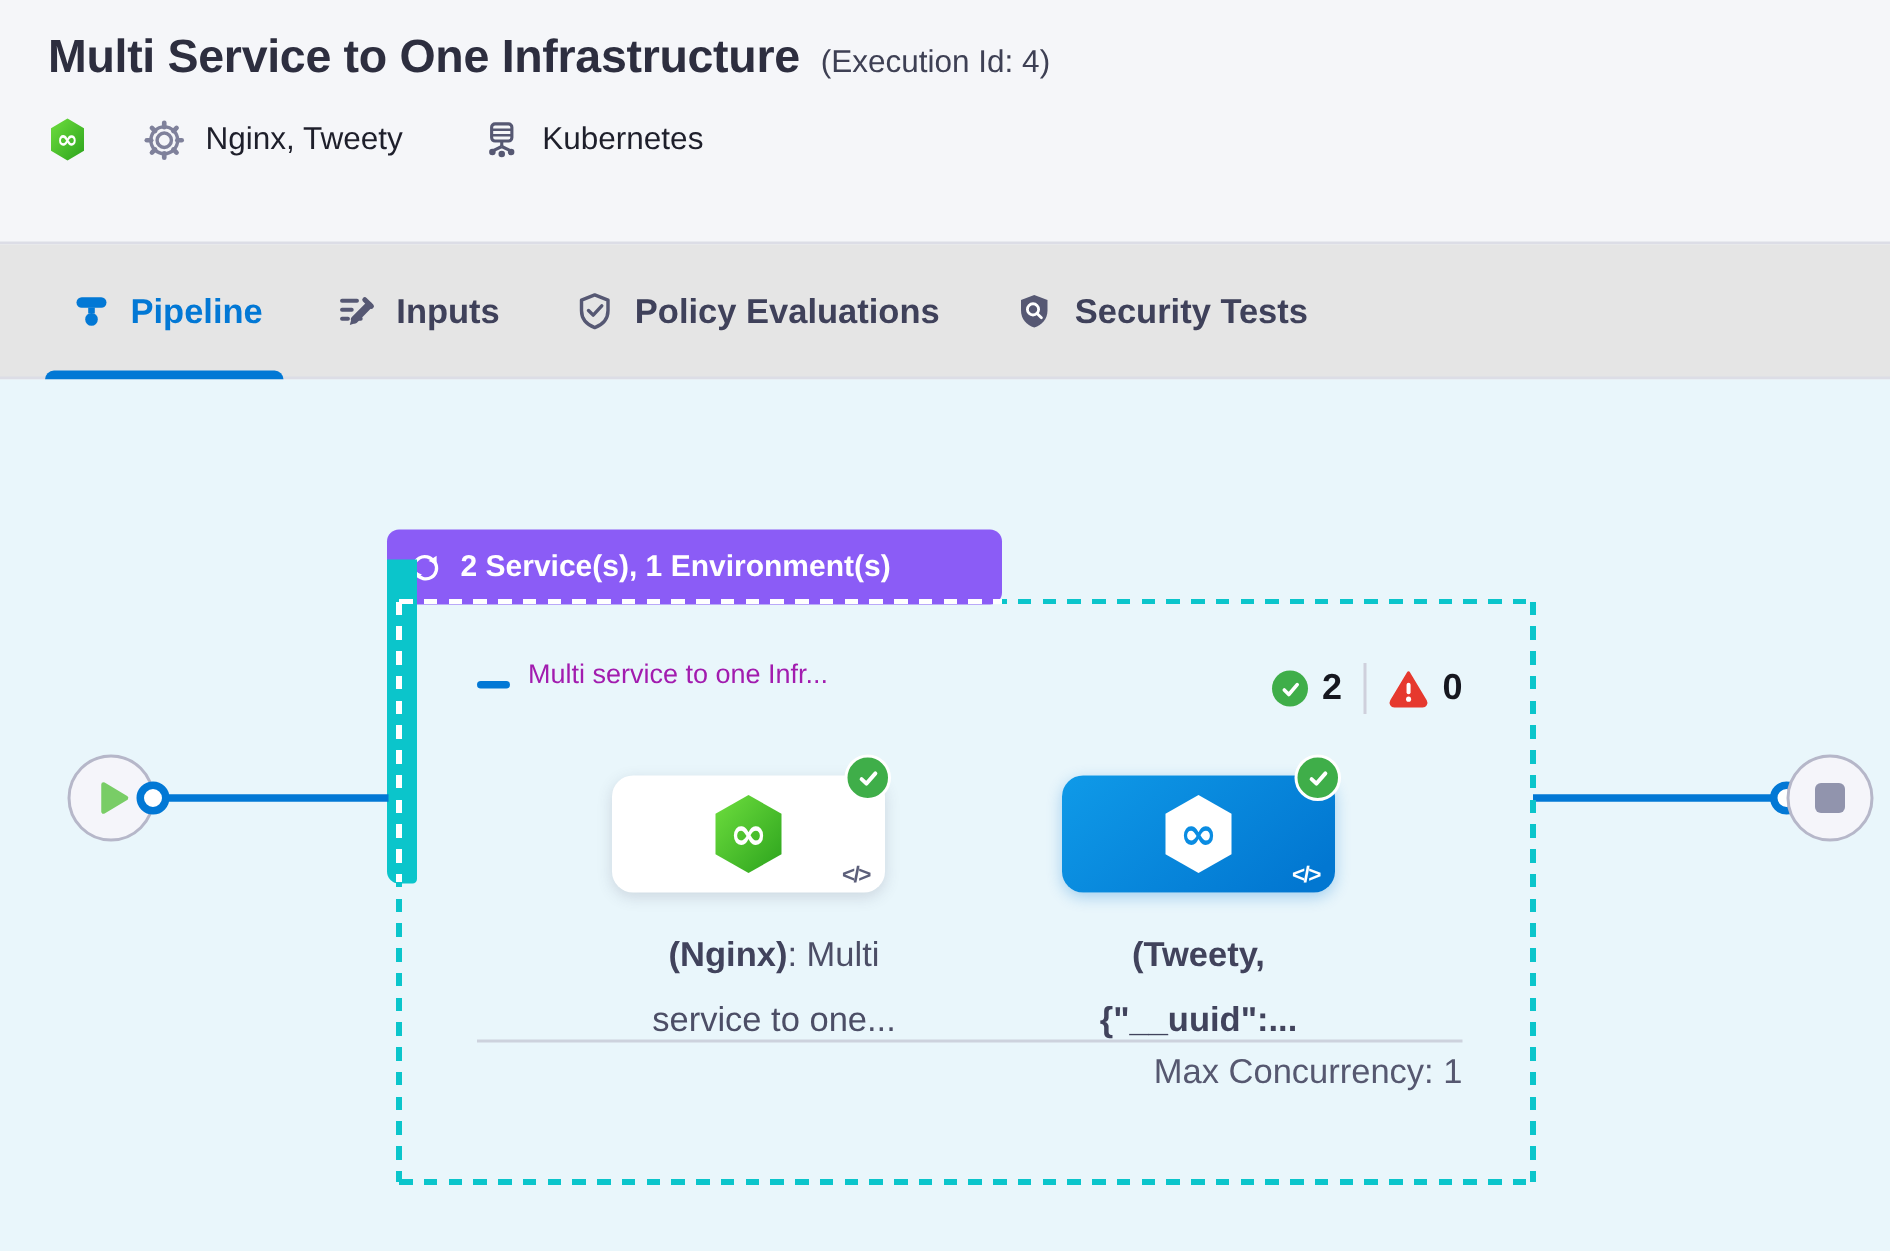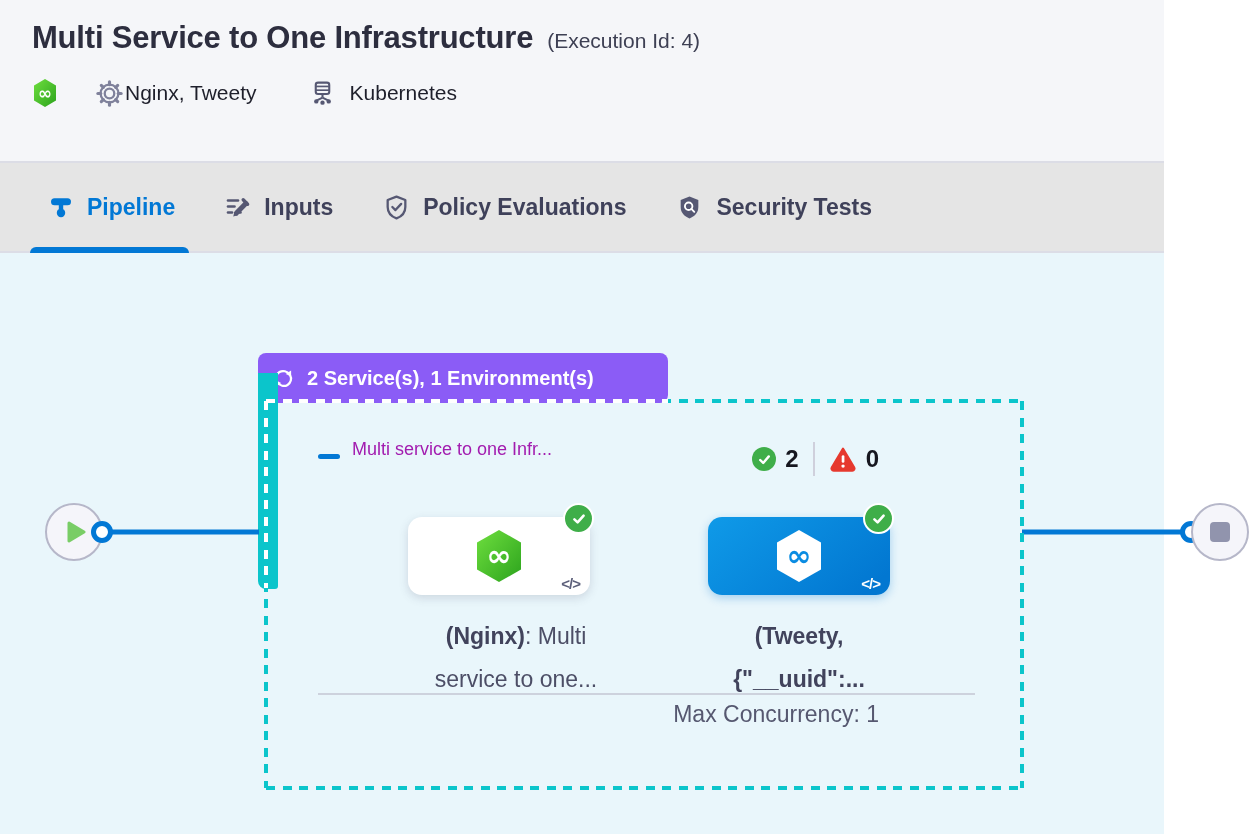"Multi Service to One Infrastructure" .app { width: 1164px -> 1260px }
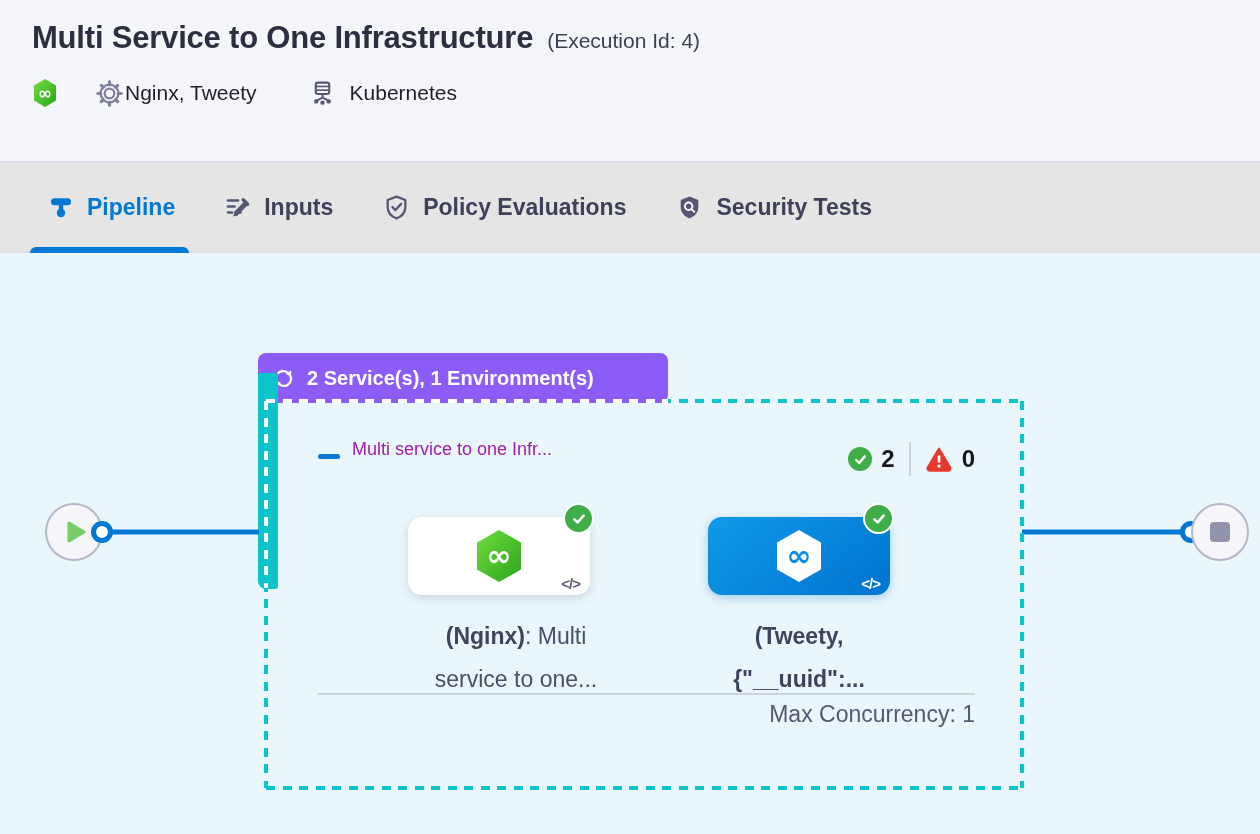"Nginx, Tweety" .m-svc { margin-left: 2px -> 14px }
